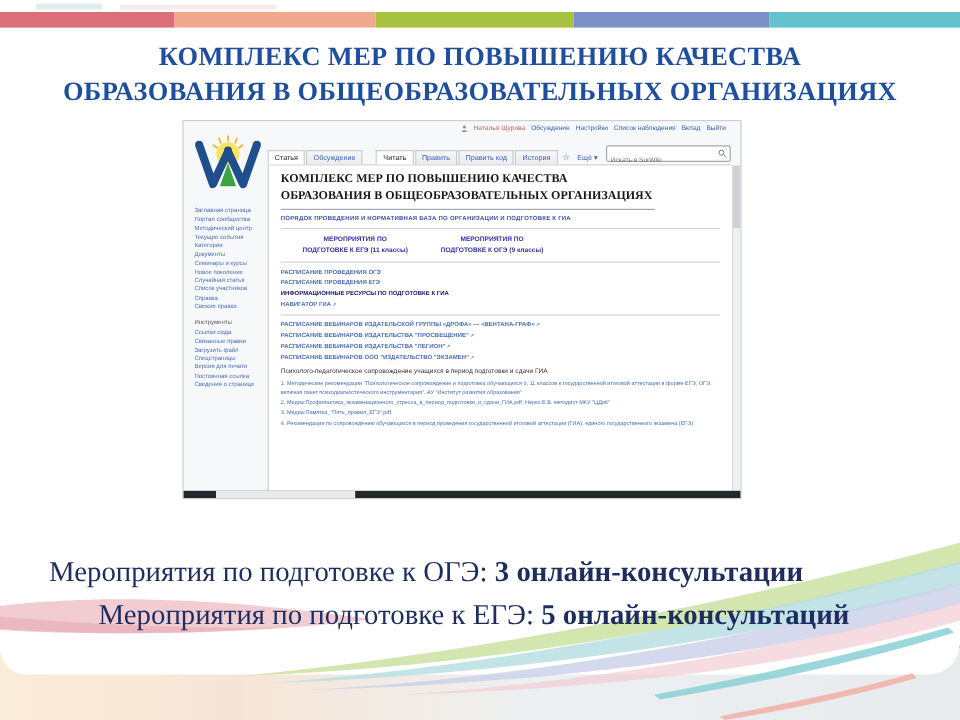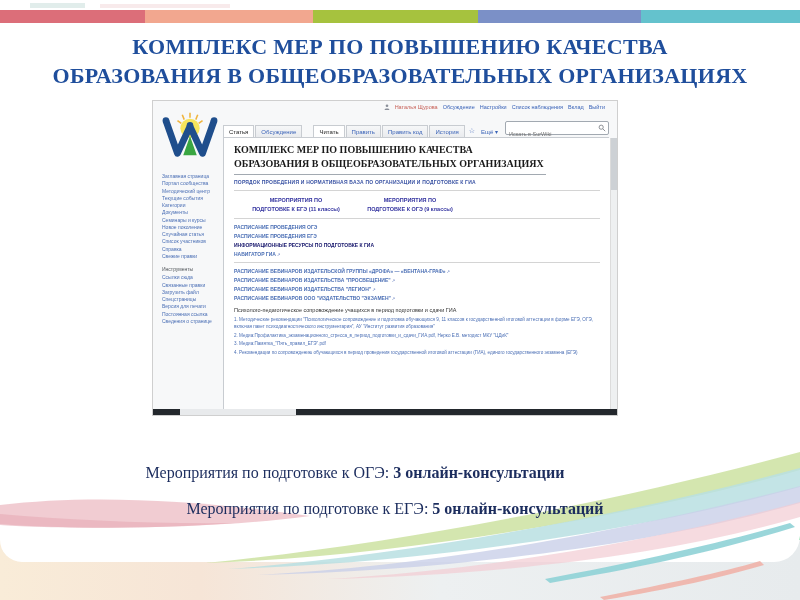"Мероприятия по подготовке к ОГЭ:" .stat { font-size: 16px -> 24px }
